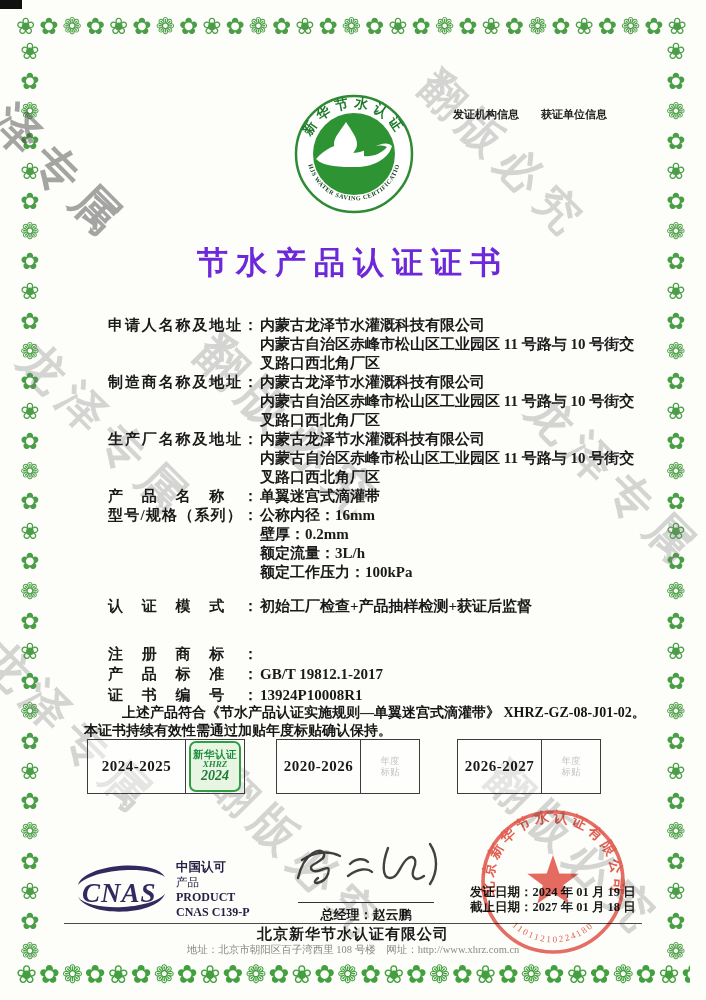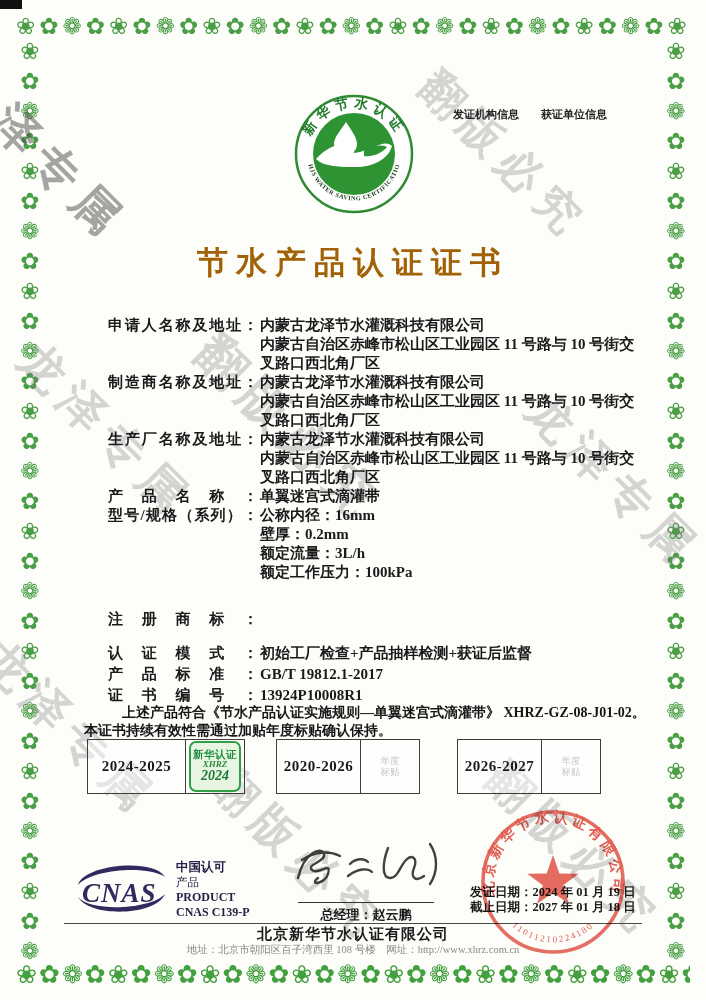"节水产品认证证书" .title { color: #a16207 -> #6d28d9 }
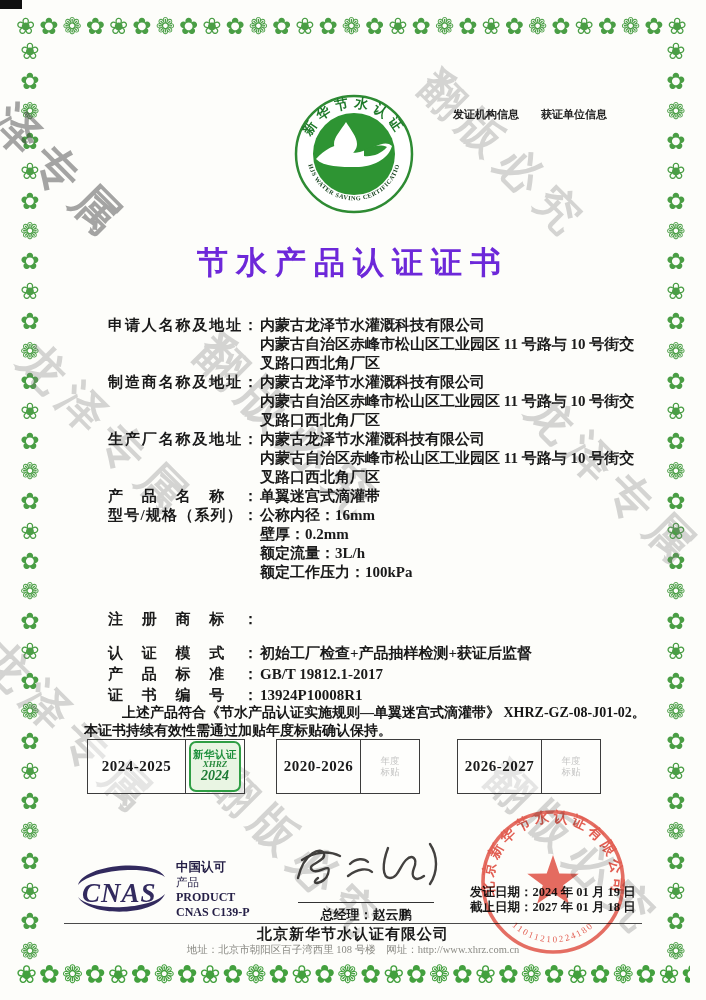"注册商标：" div.field { order: before "认证模式：" -> after "认证模式：" }
